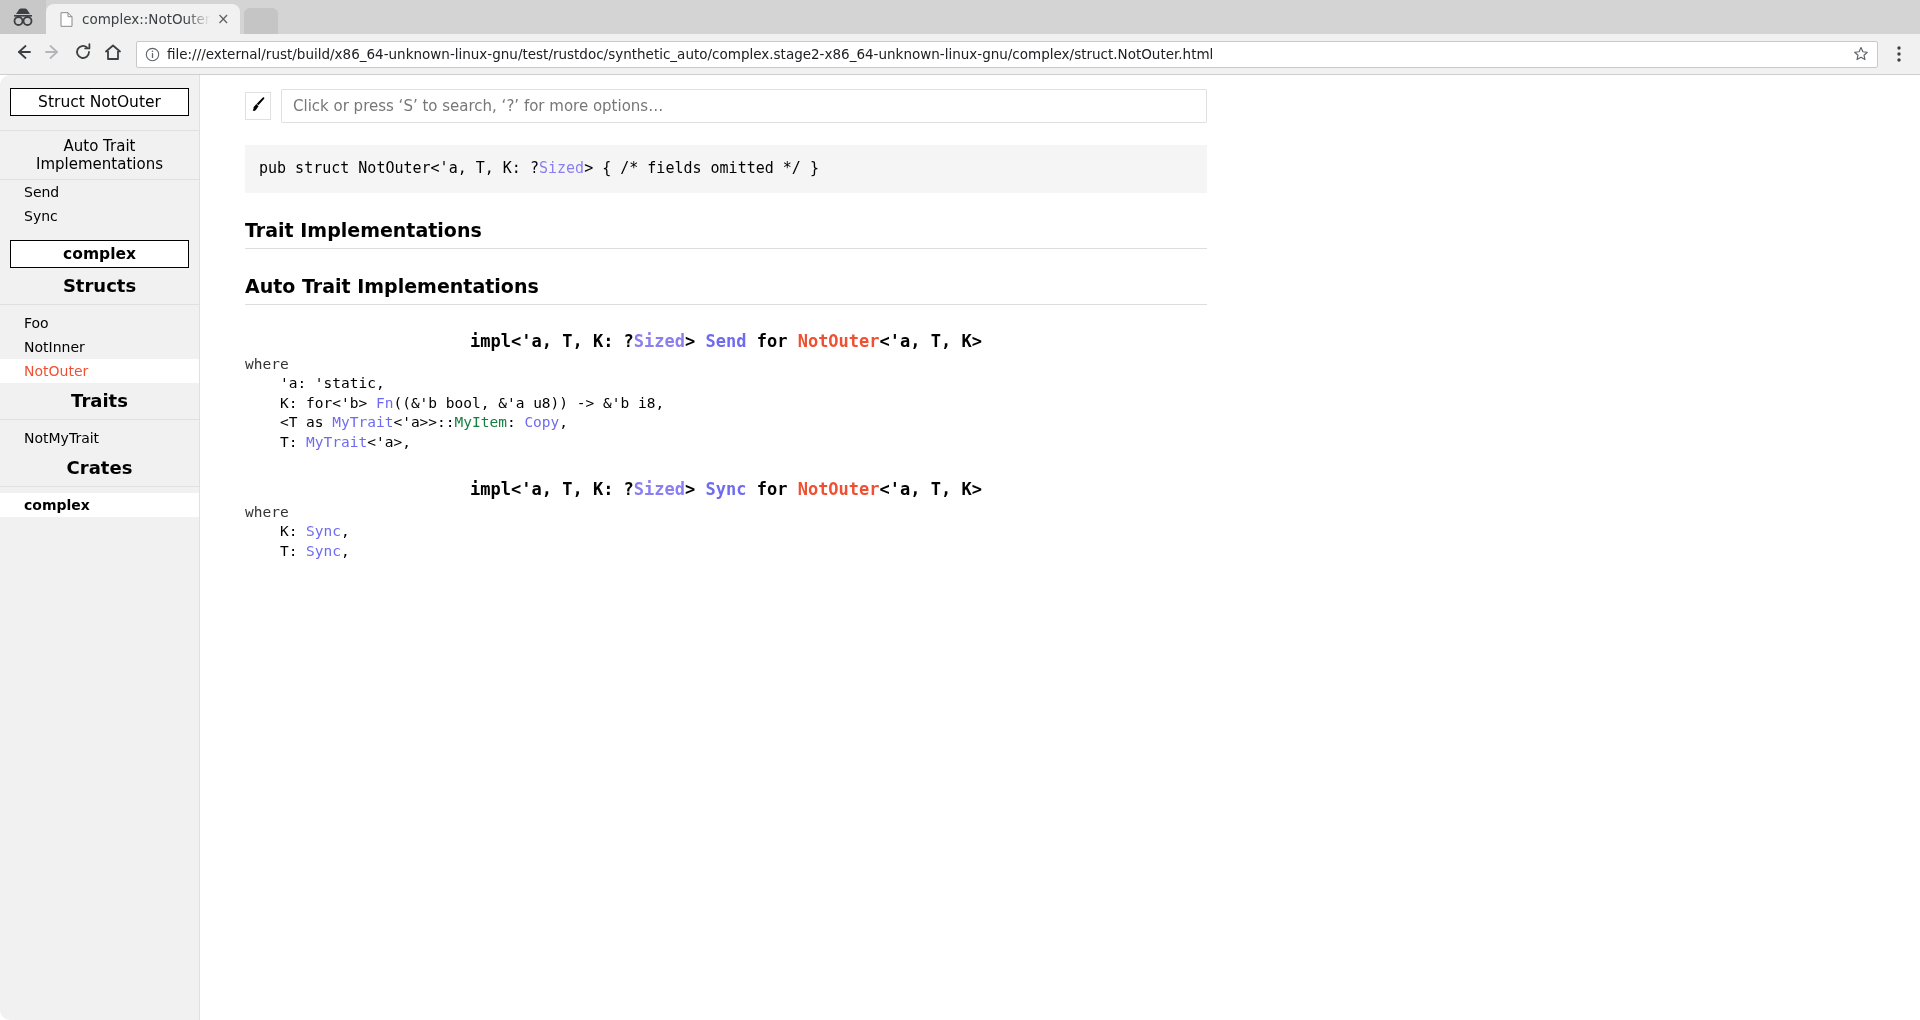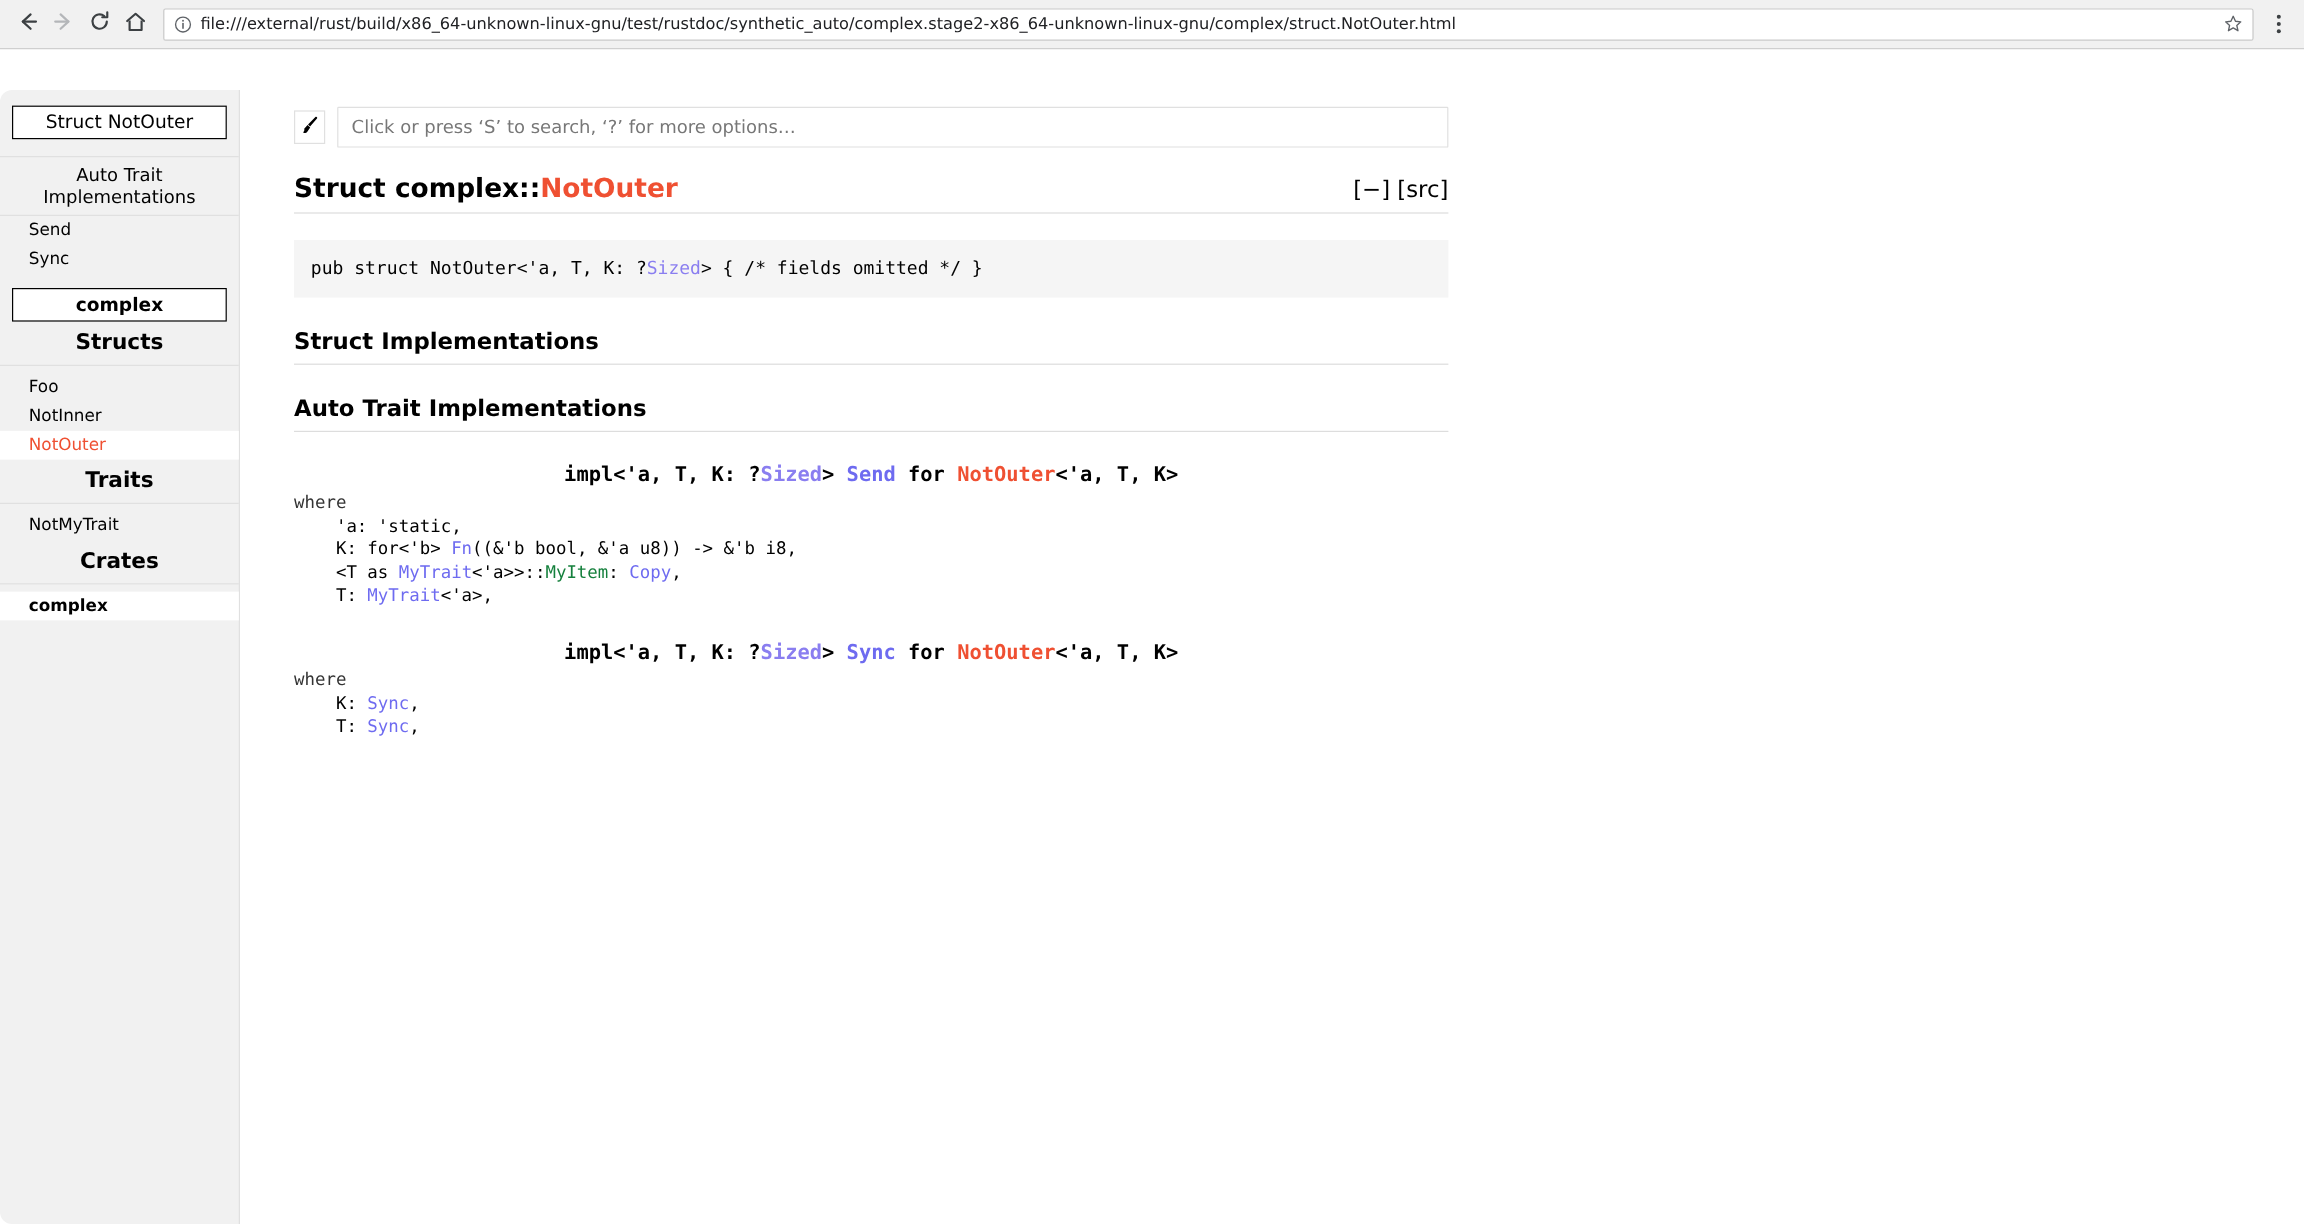"complex::NotOuter" div.tabstrip { html: none -> <div> <div> <span> <svg> <path></path> <rect></rect> <circle></circle> <circle></circle> <rect></rect> </svg> </span> </div> <div> <span> <svg> <path></path> <path></path> </svg> </span> <span>complex::NotOuter</span> <span>×</span> </div> <div></div> </div> }
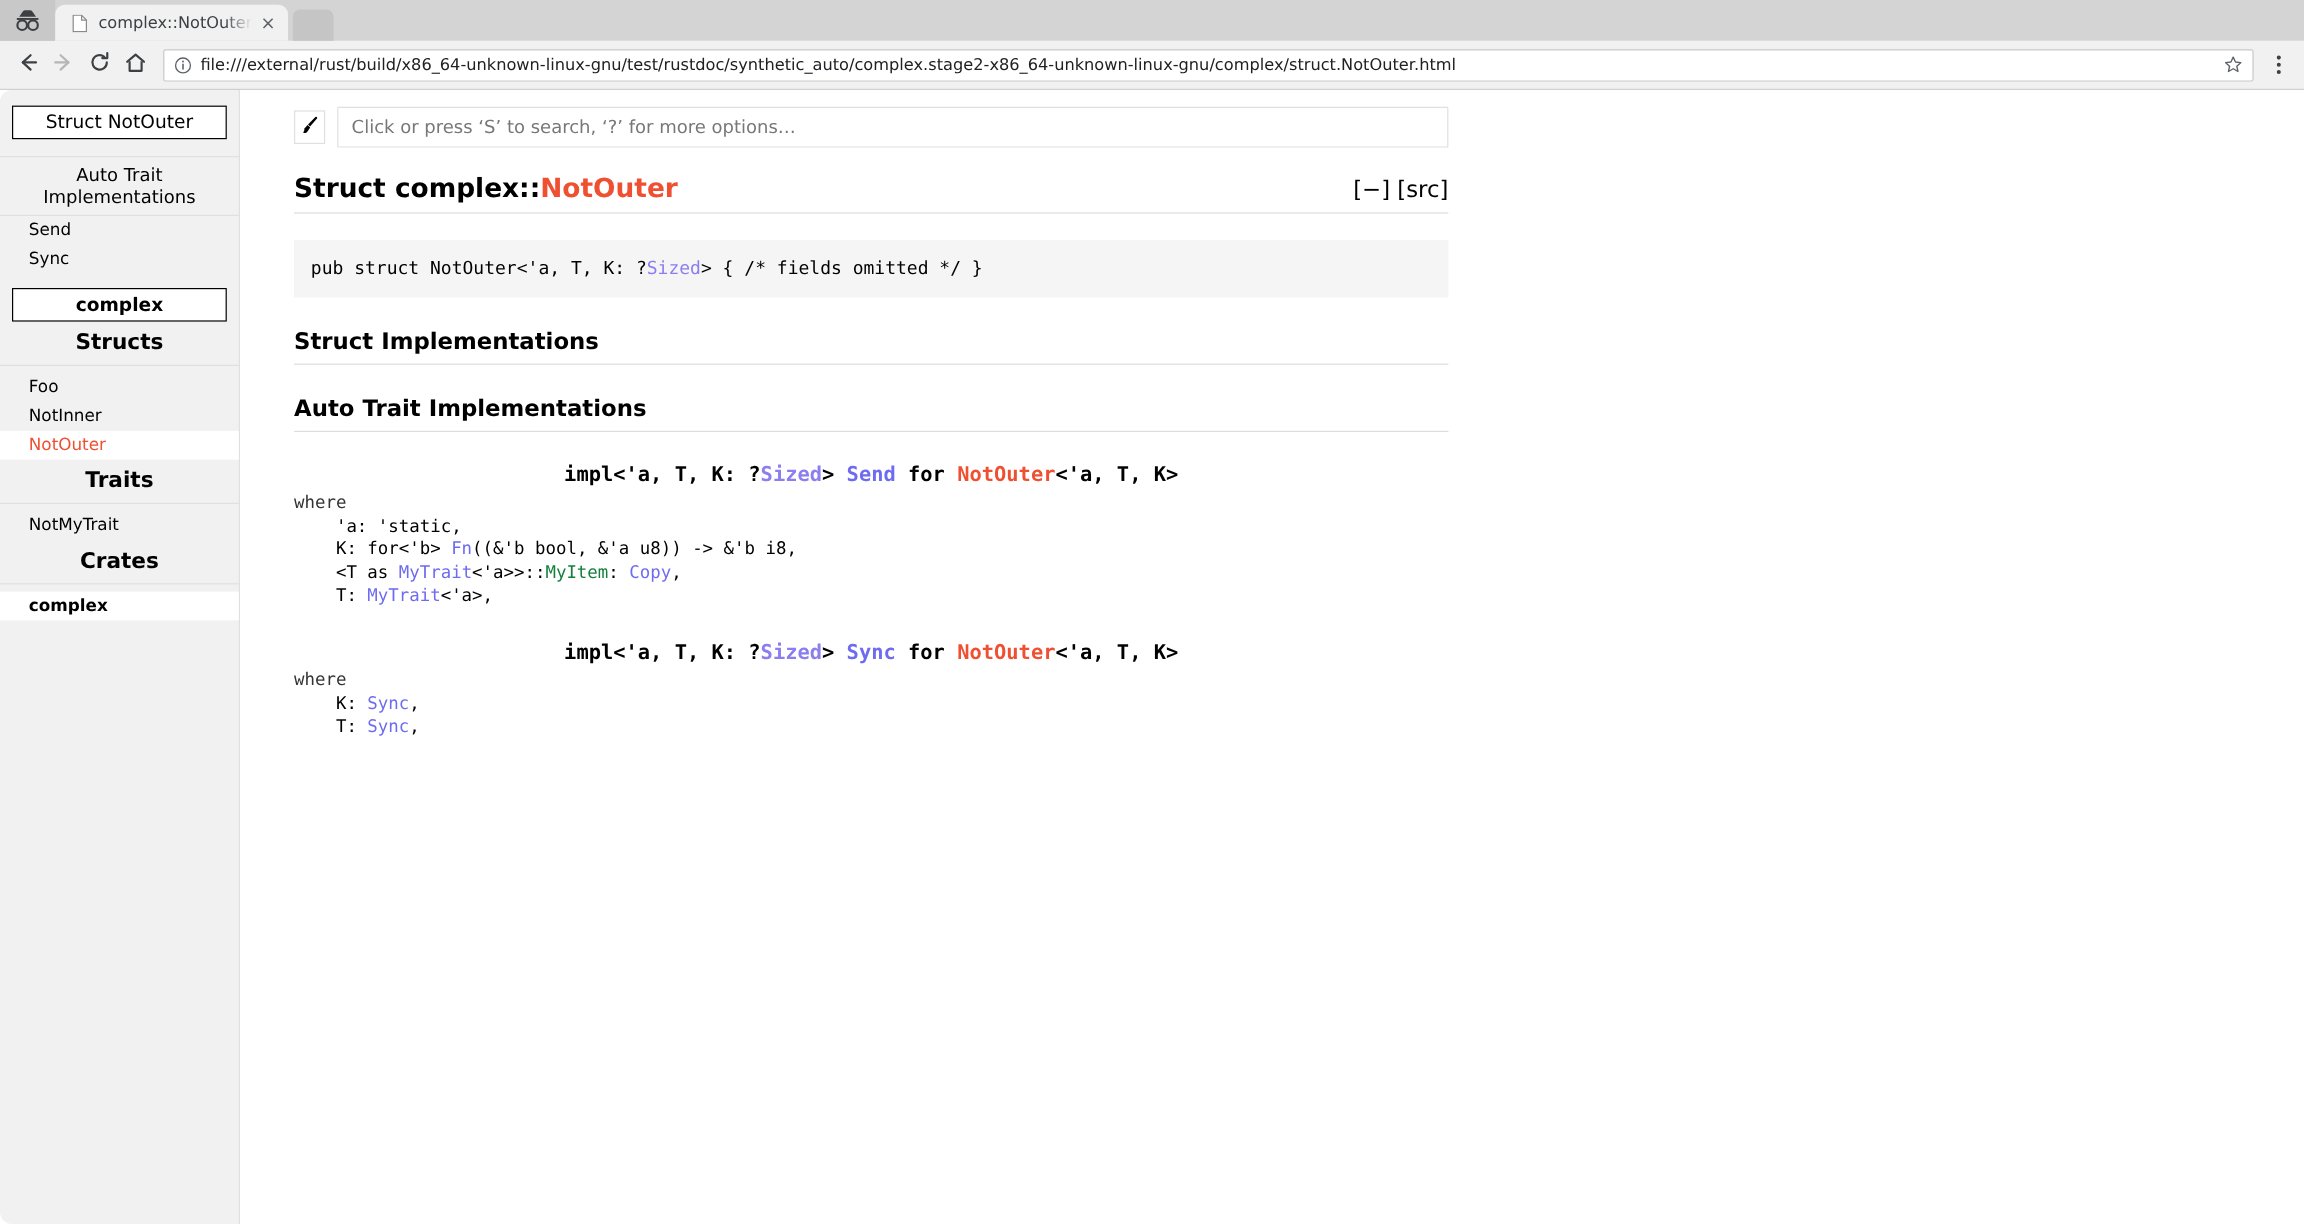"Struct complex::NotOuter" div.fqn { html: <div> <div><span>Struct </span><span>complex::</span><span>NotOuter</span></div> <div><a>[−]</a> <a>[src]</a></div> </div> -> none }
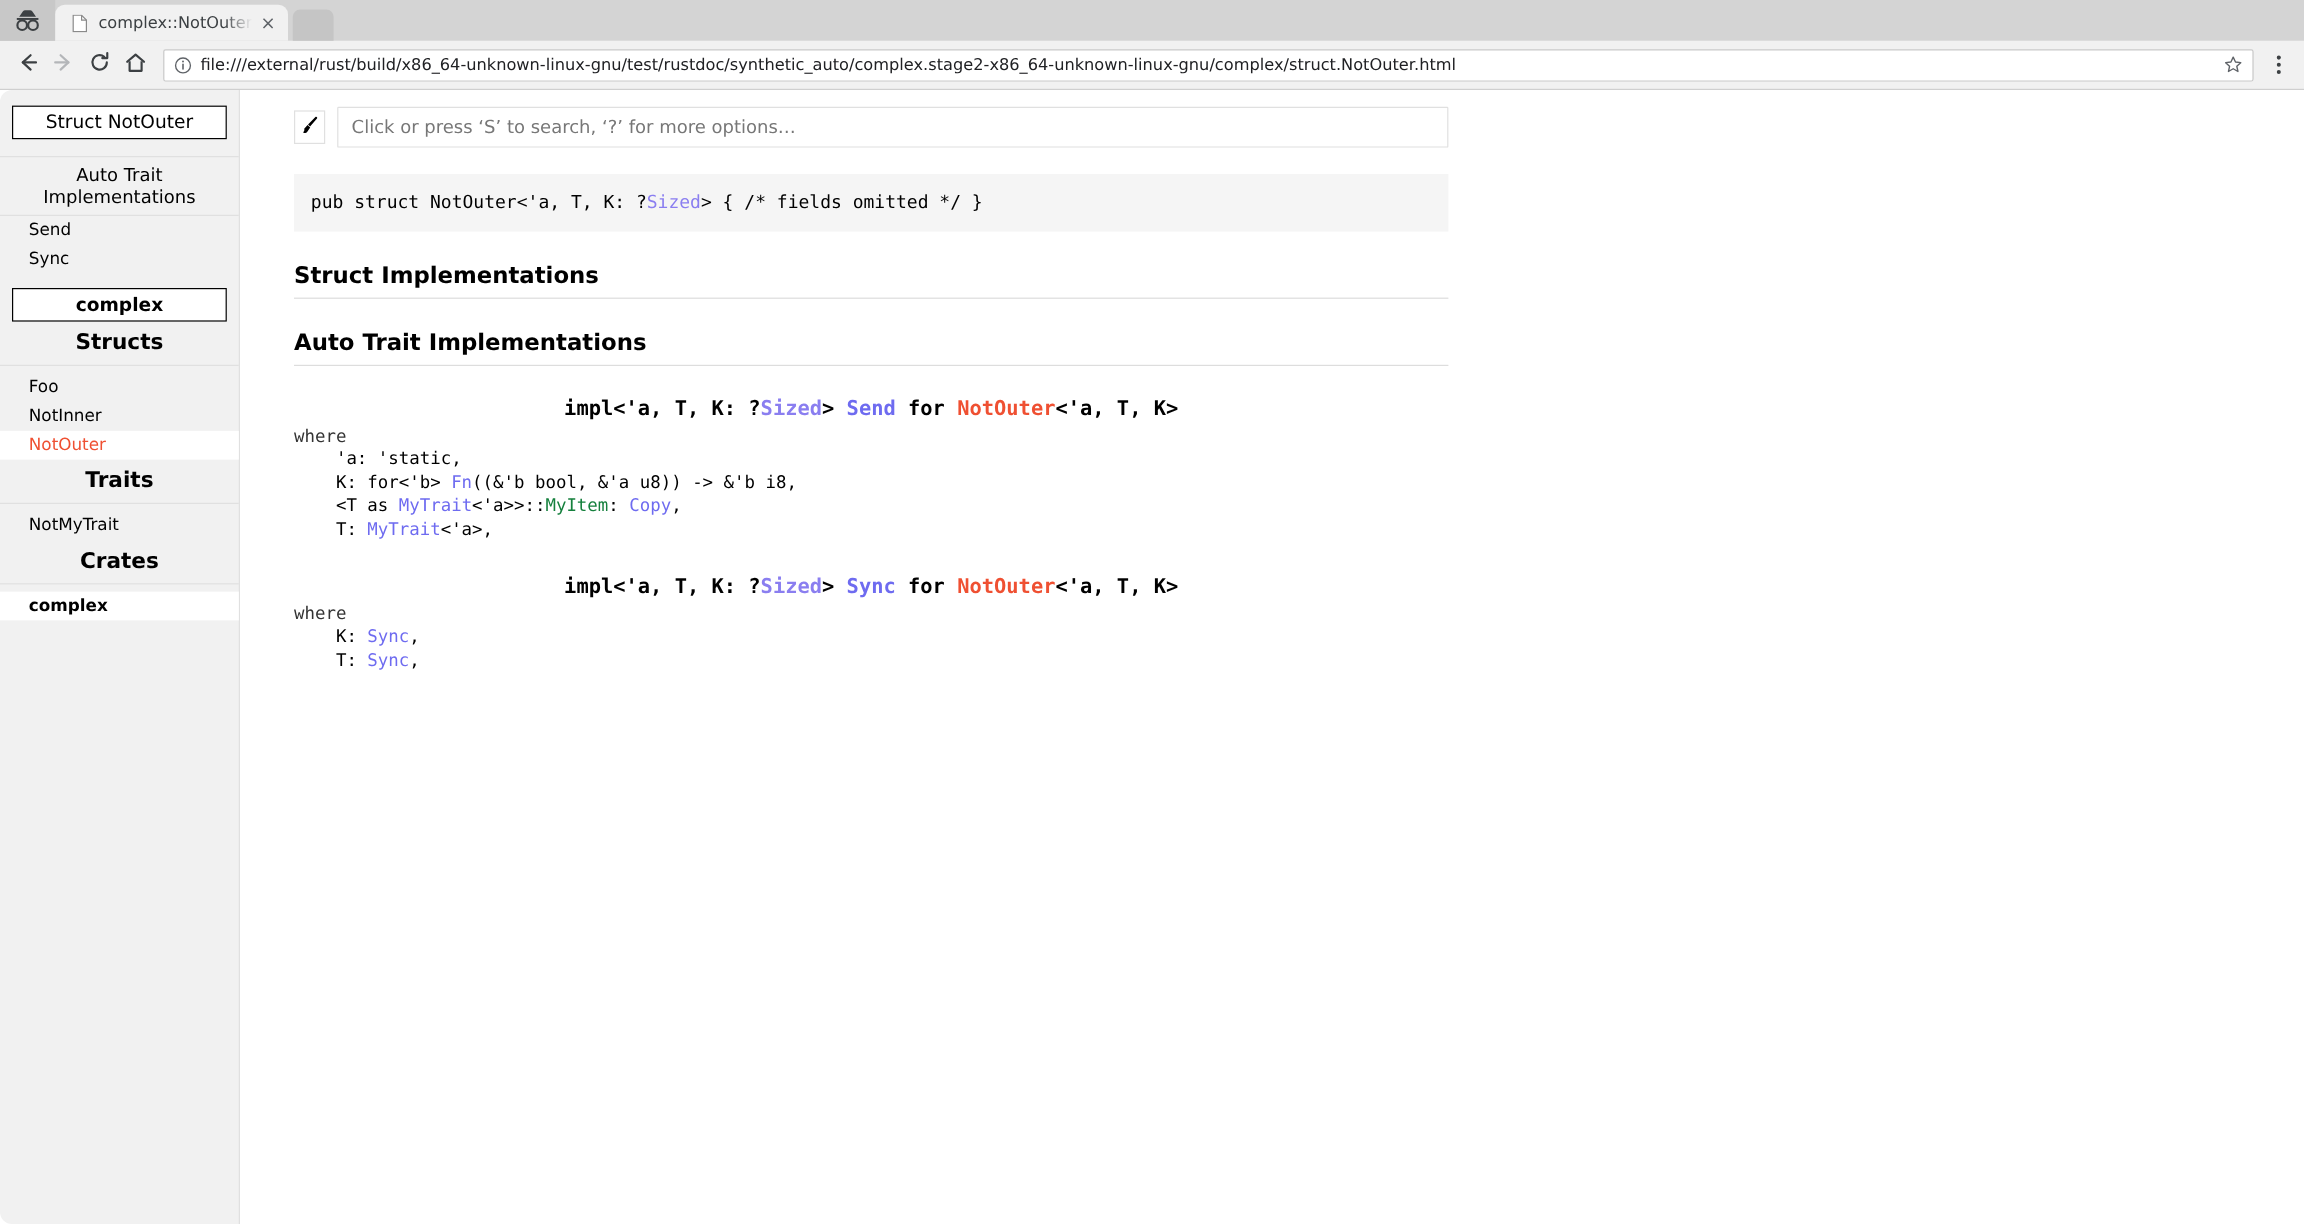"Struct Implementations" h2.section-h2 { text: Struct -> Trait }
